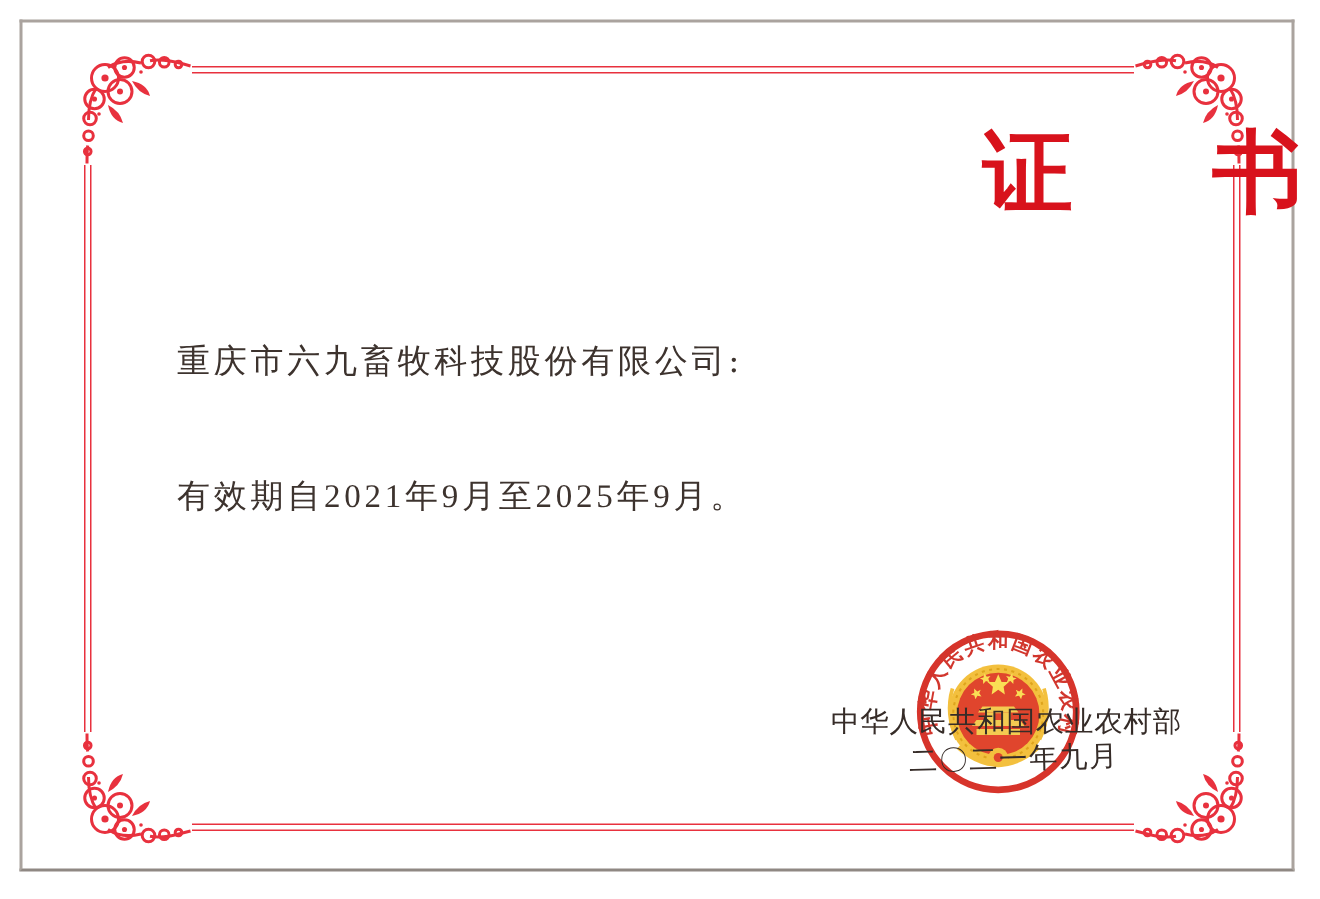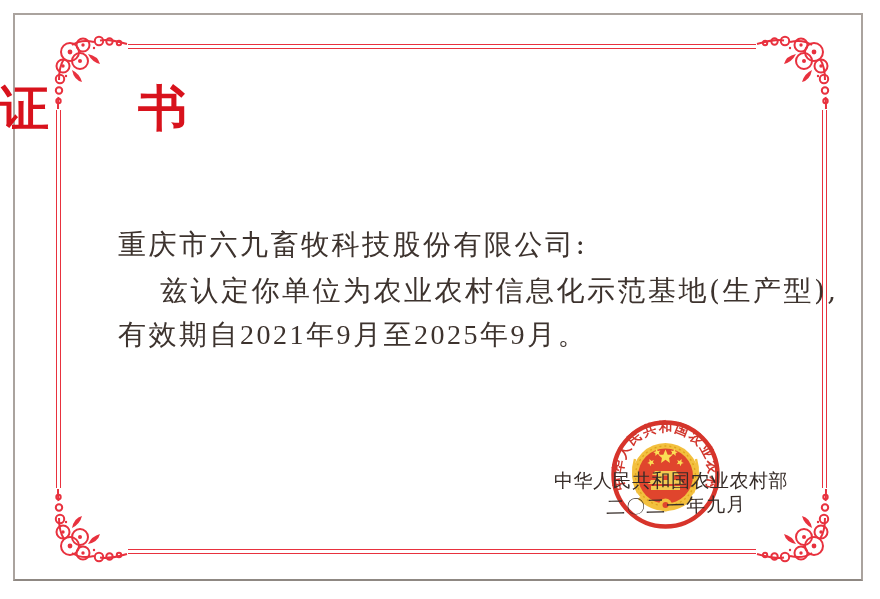"证 书" .cert-title { font-size: 49px -> 60px; text-align: left -> right }
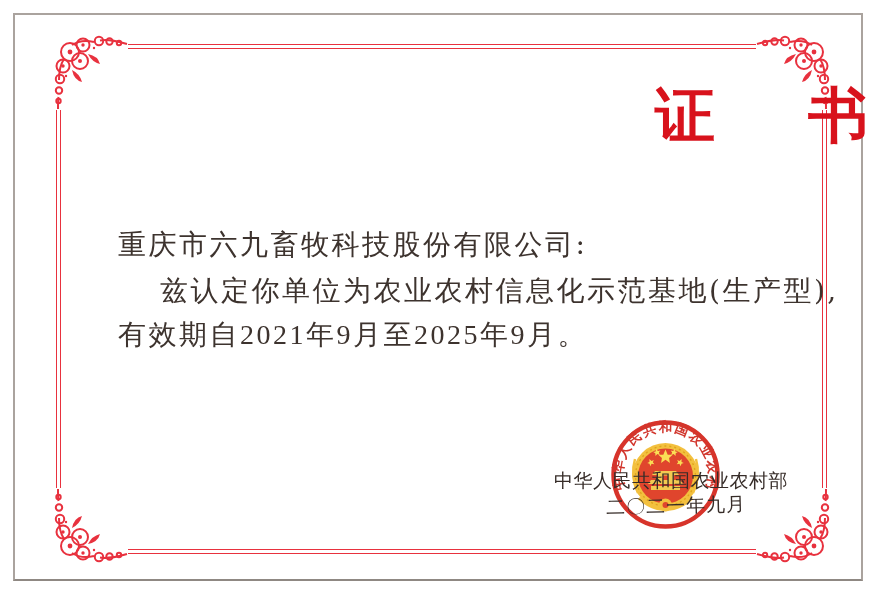"重庆市六九畜牧科技股份有限公司:" .body-text { font-size: 28px -> 22px }
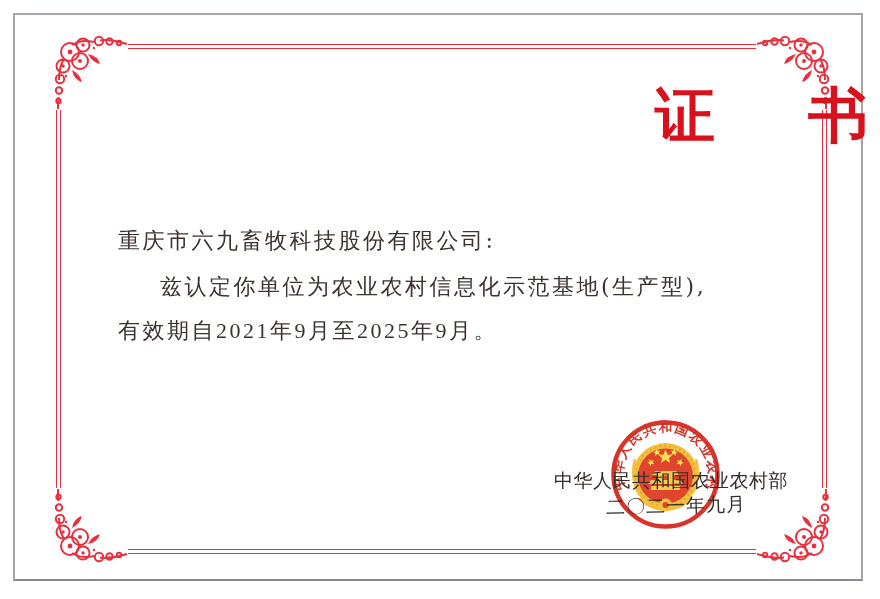"兹认定你单位为农业农村信息化示范基地(生产型)," div.body-text { html: <div>兹认定你单位为农业农村信息化示范基地(生产型),</div> -> none }
